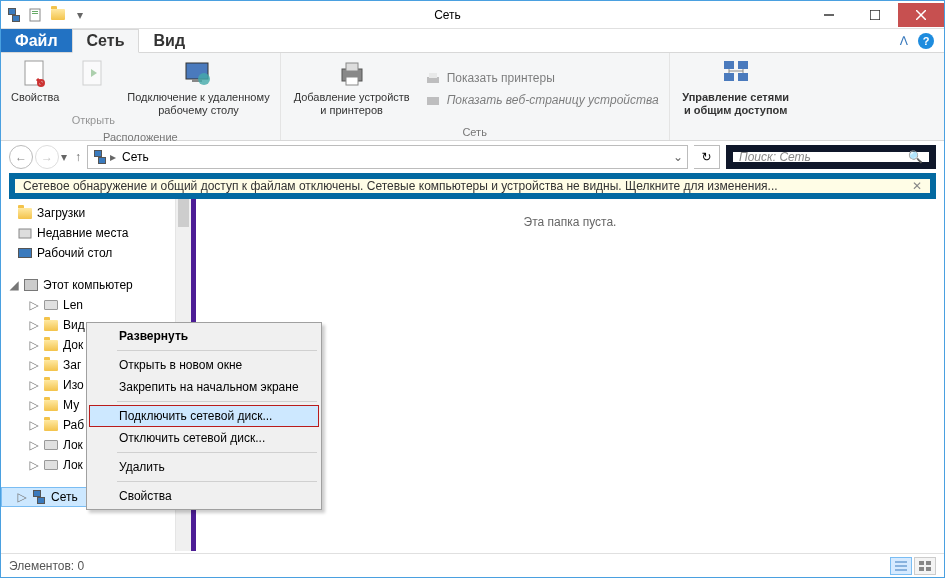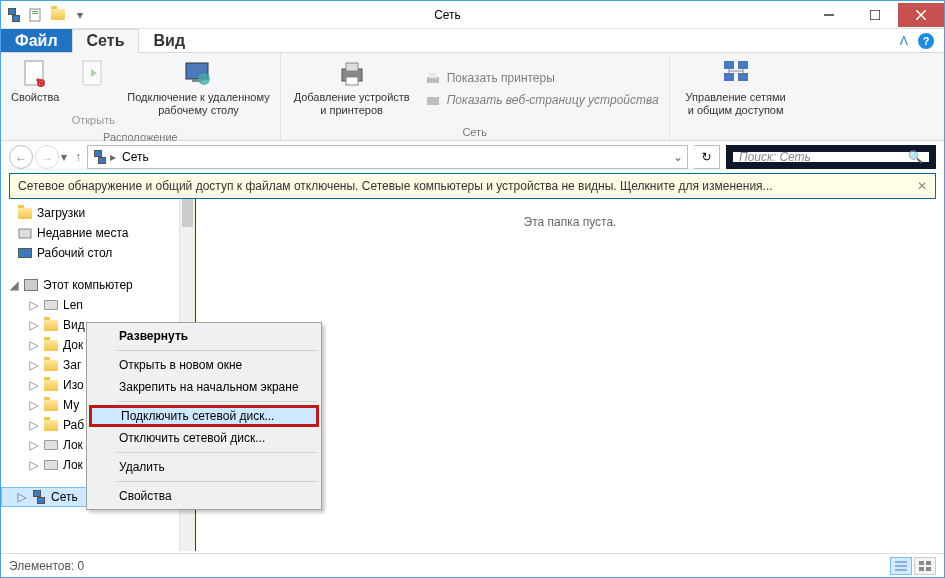"Управление сетями" div.ribbon-btn { font-weight: none -> bold }
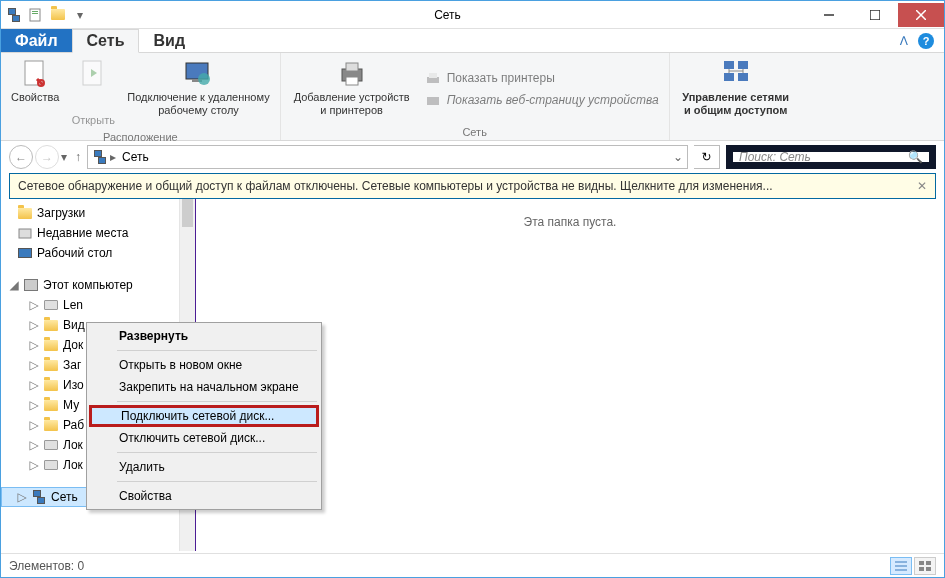"Сетевое обнаружение и общий доступ" .info-bar { border: 1px solid #0369a1 -> 6px solid #0369a1 }
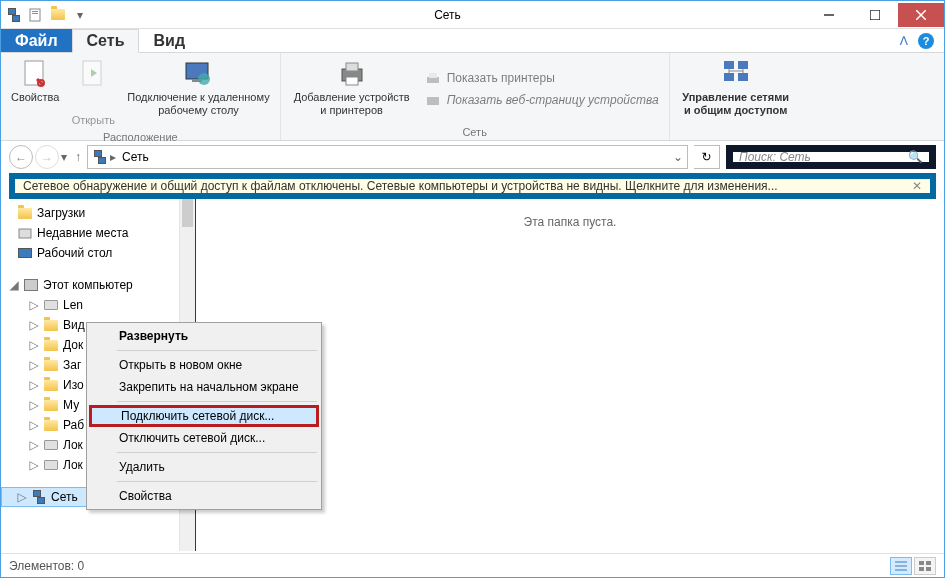"Загрузки" .tree { border-right: 1px solid #4c1d95 -> 5px solid #4c1d95 }
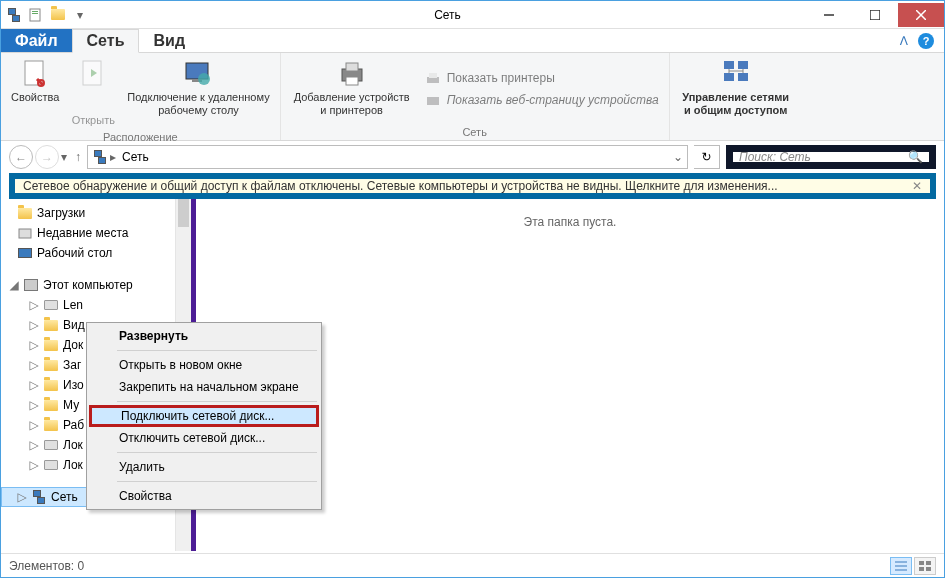"Подключить сетевой диск..." .ctx-item.hover { border: 3px solid #b91c1c -> 1px solid #b91c1c }
